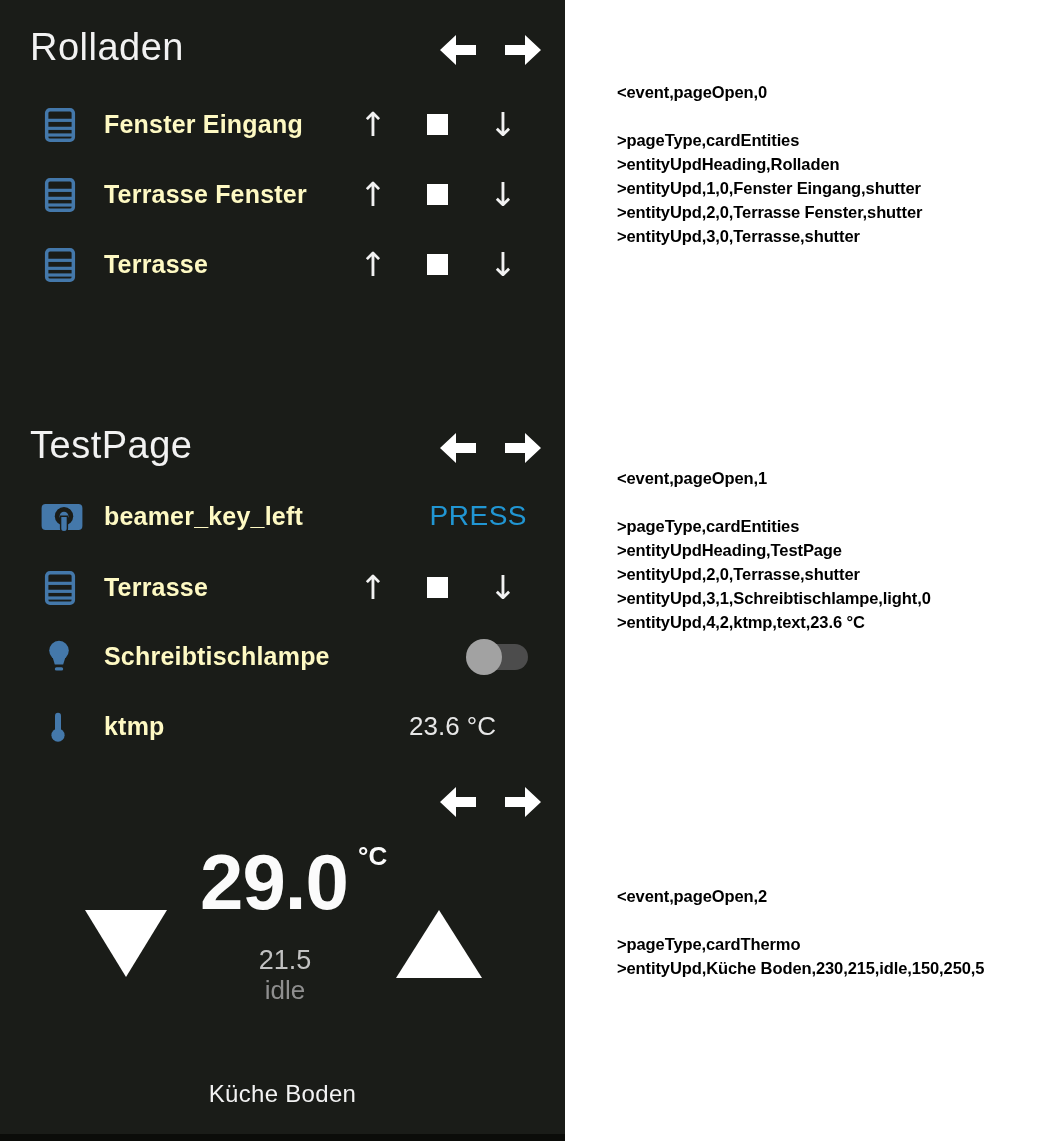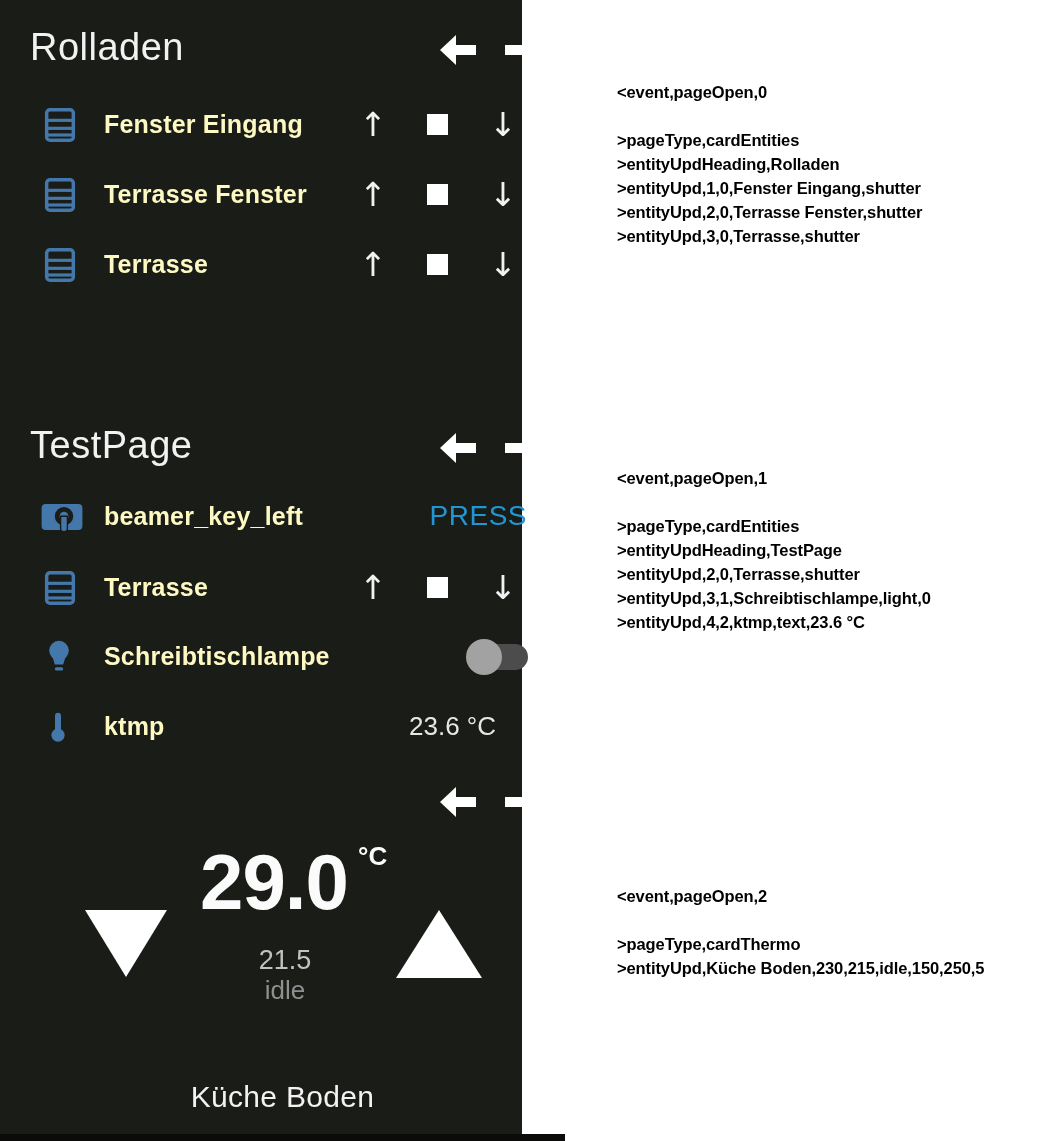"Rolladen" .dark-col { width: 522px -> 565px }
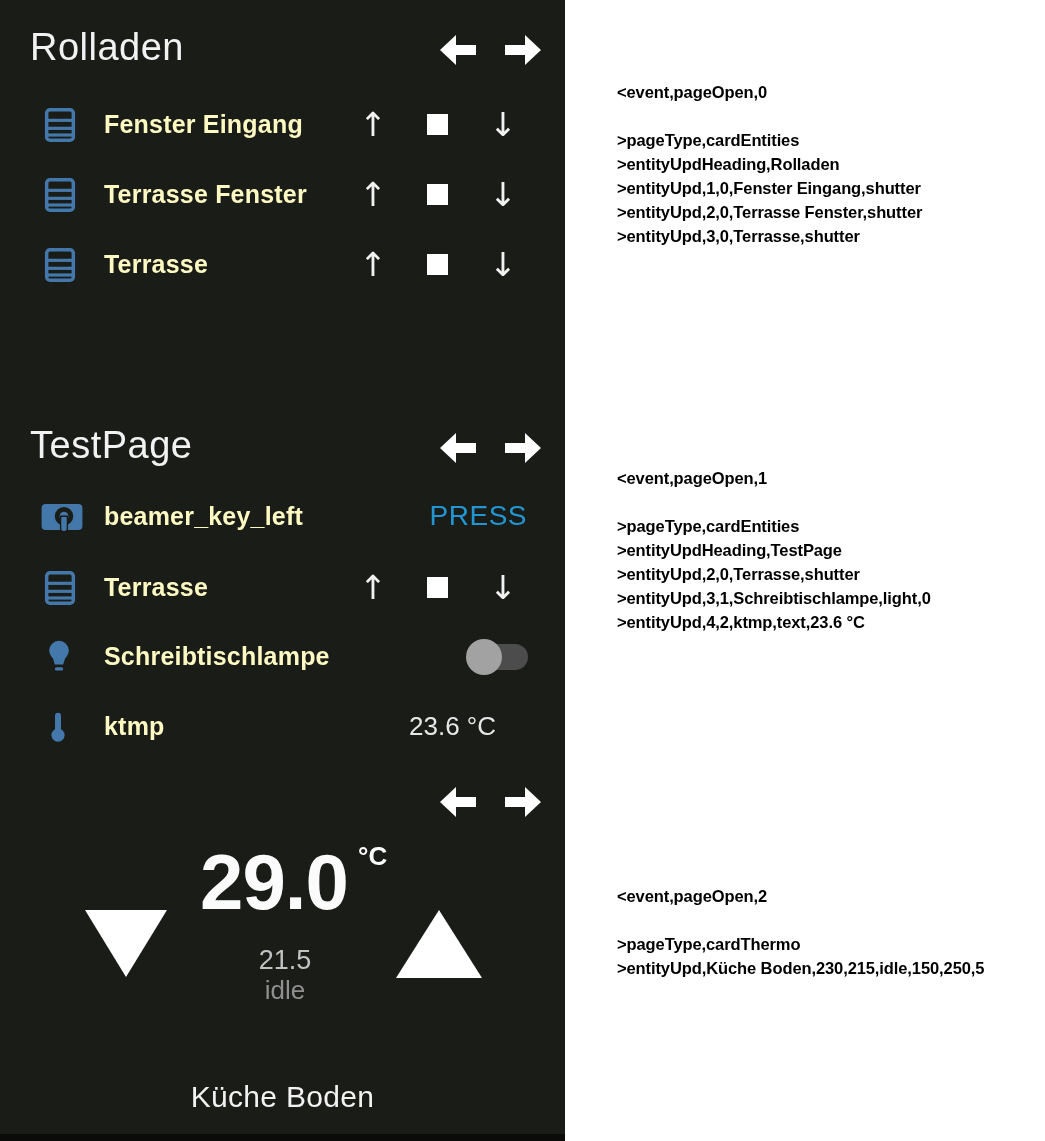"Küche Boden" .thermo-name { font-size: 30px -> 24px }
